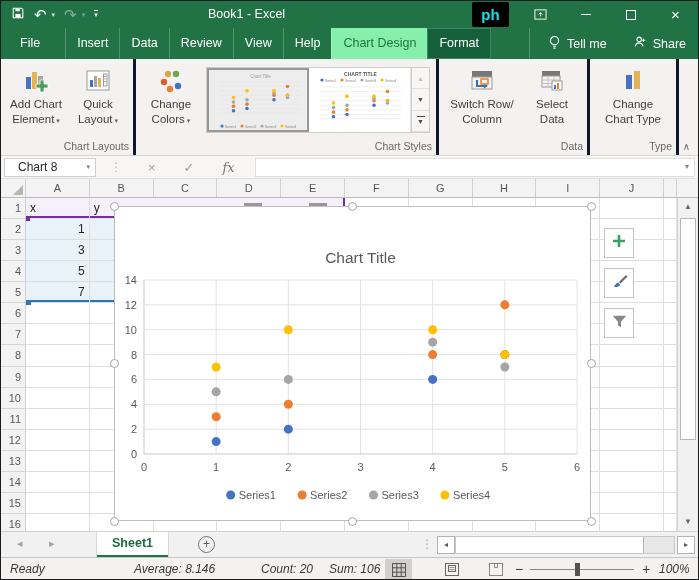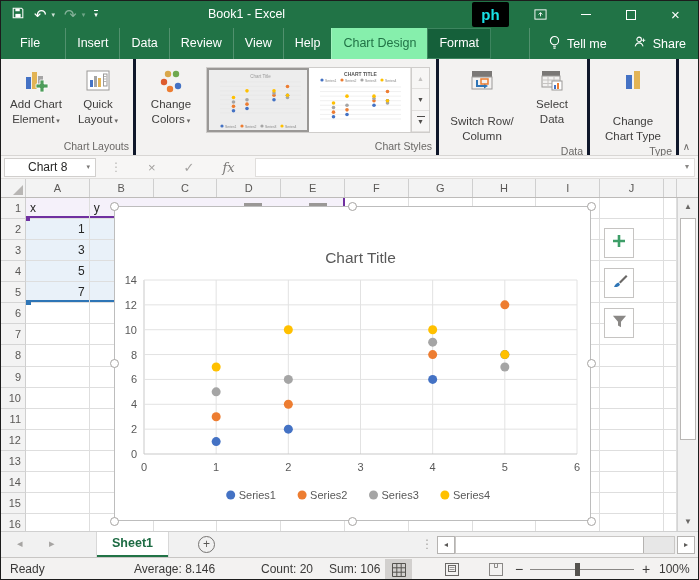"Switch Row/" .rbtn.wide { gap: 17px -> none }
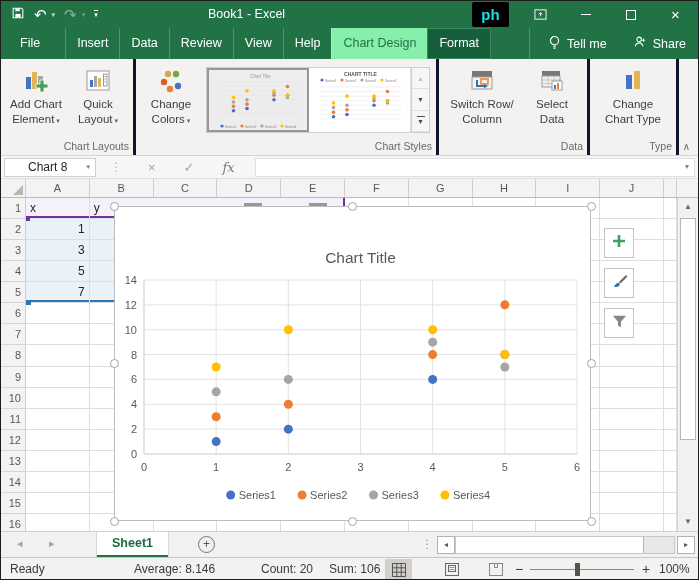"Chart 8" .namebox { padding-left: 23px -> 13px }
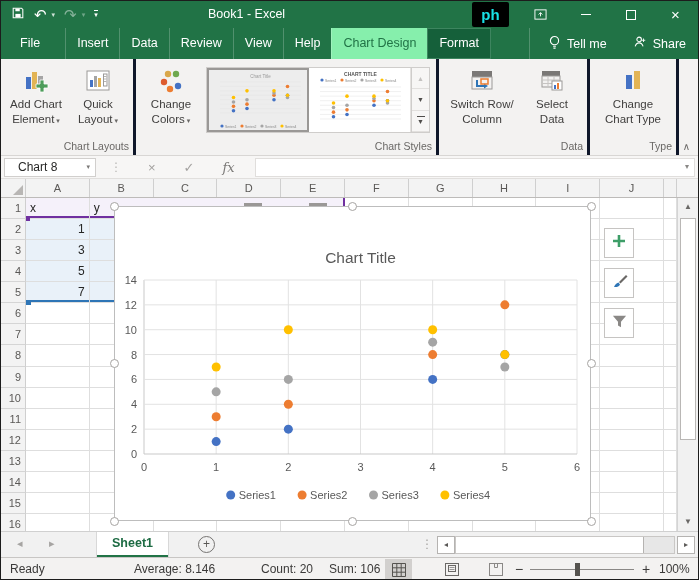"Ready" .statusbar { font-style: none -> italic }
